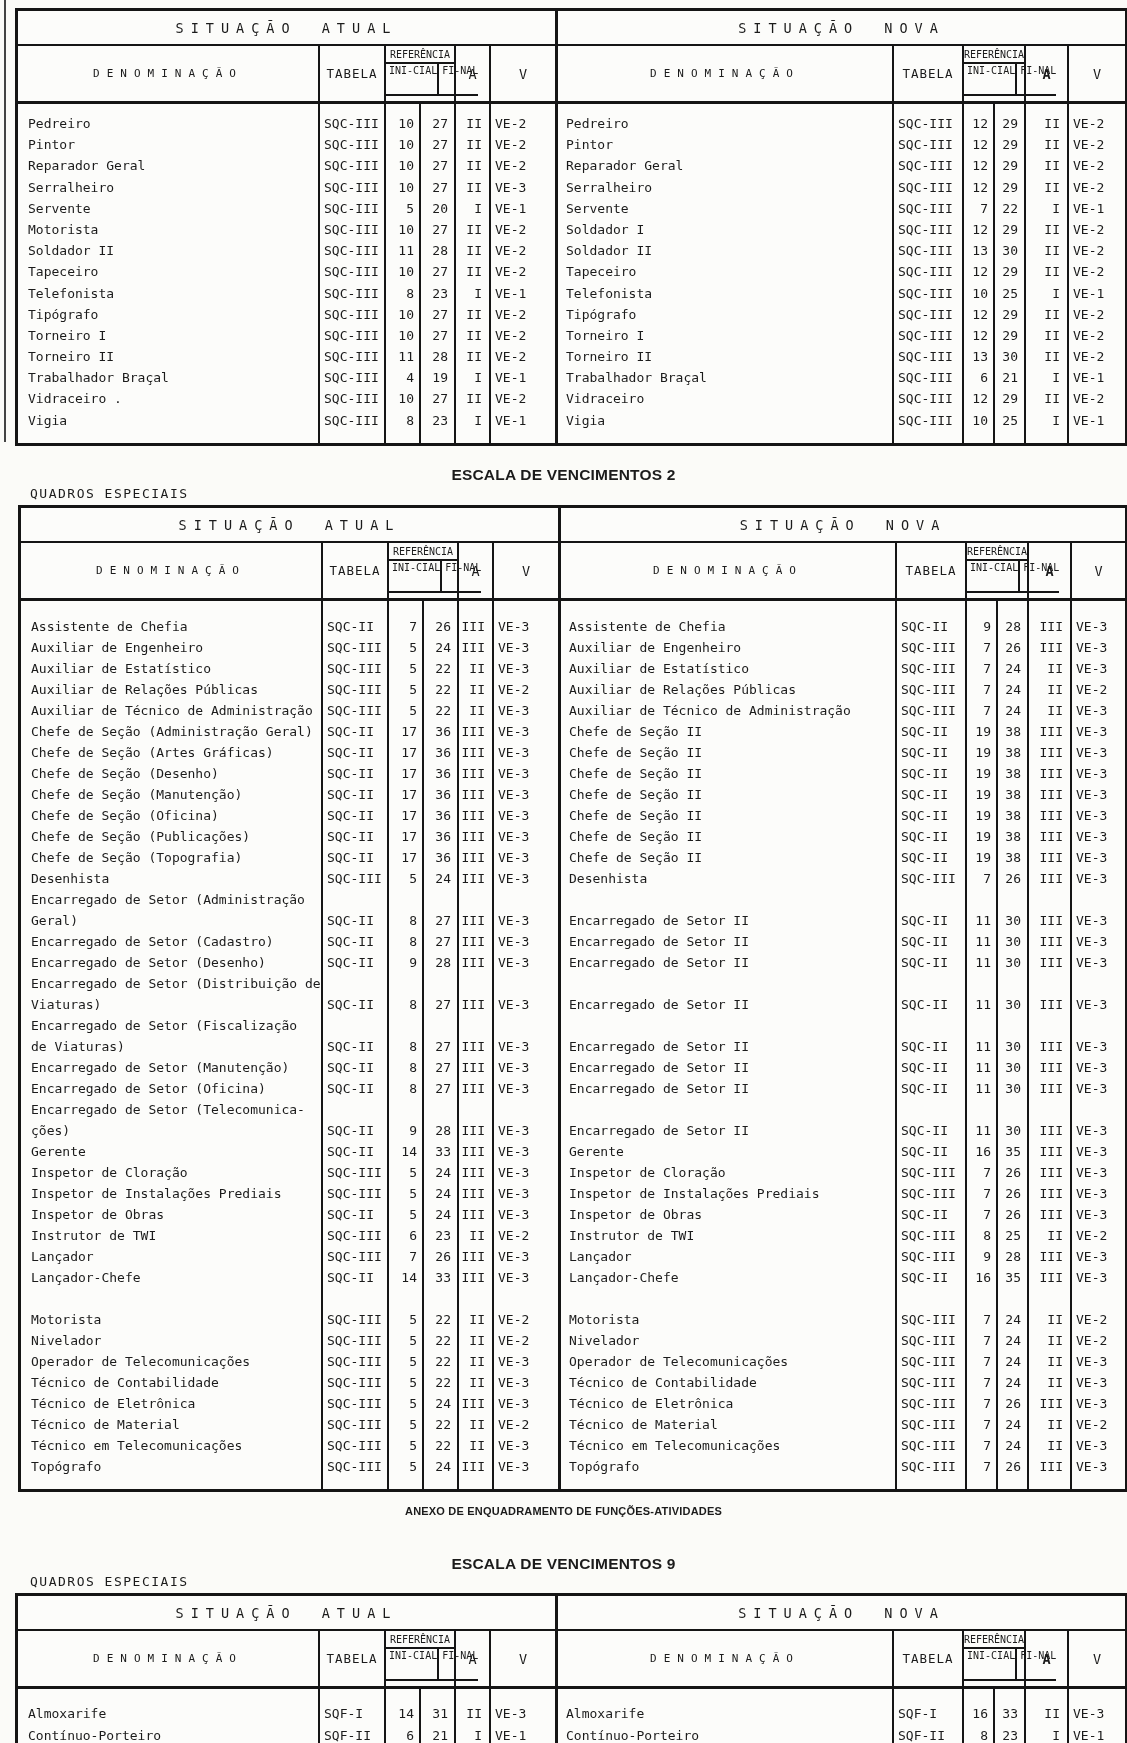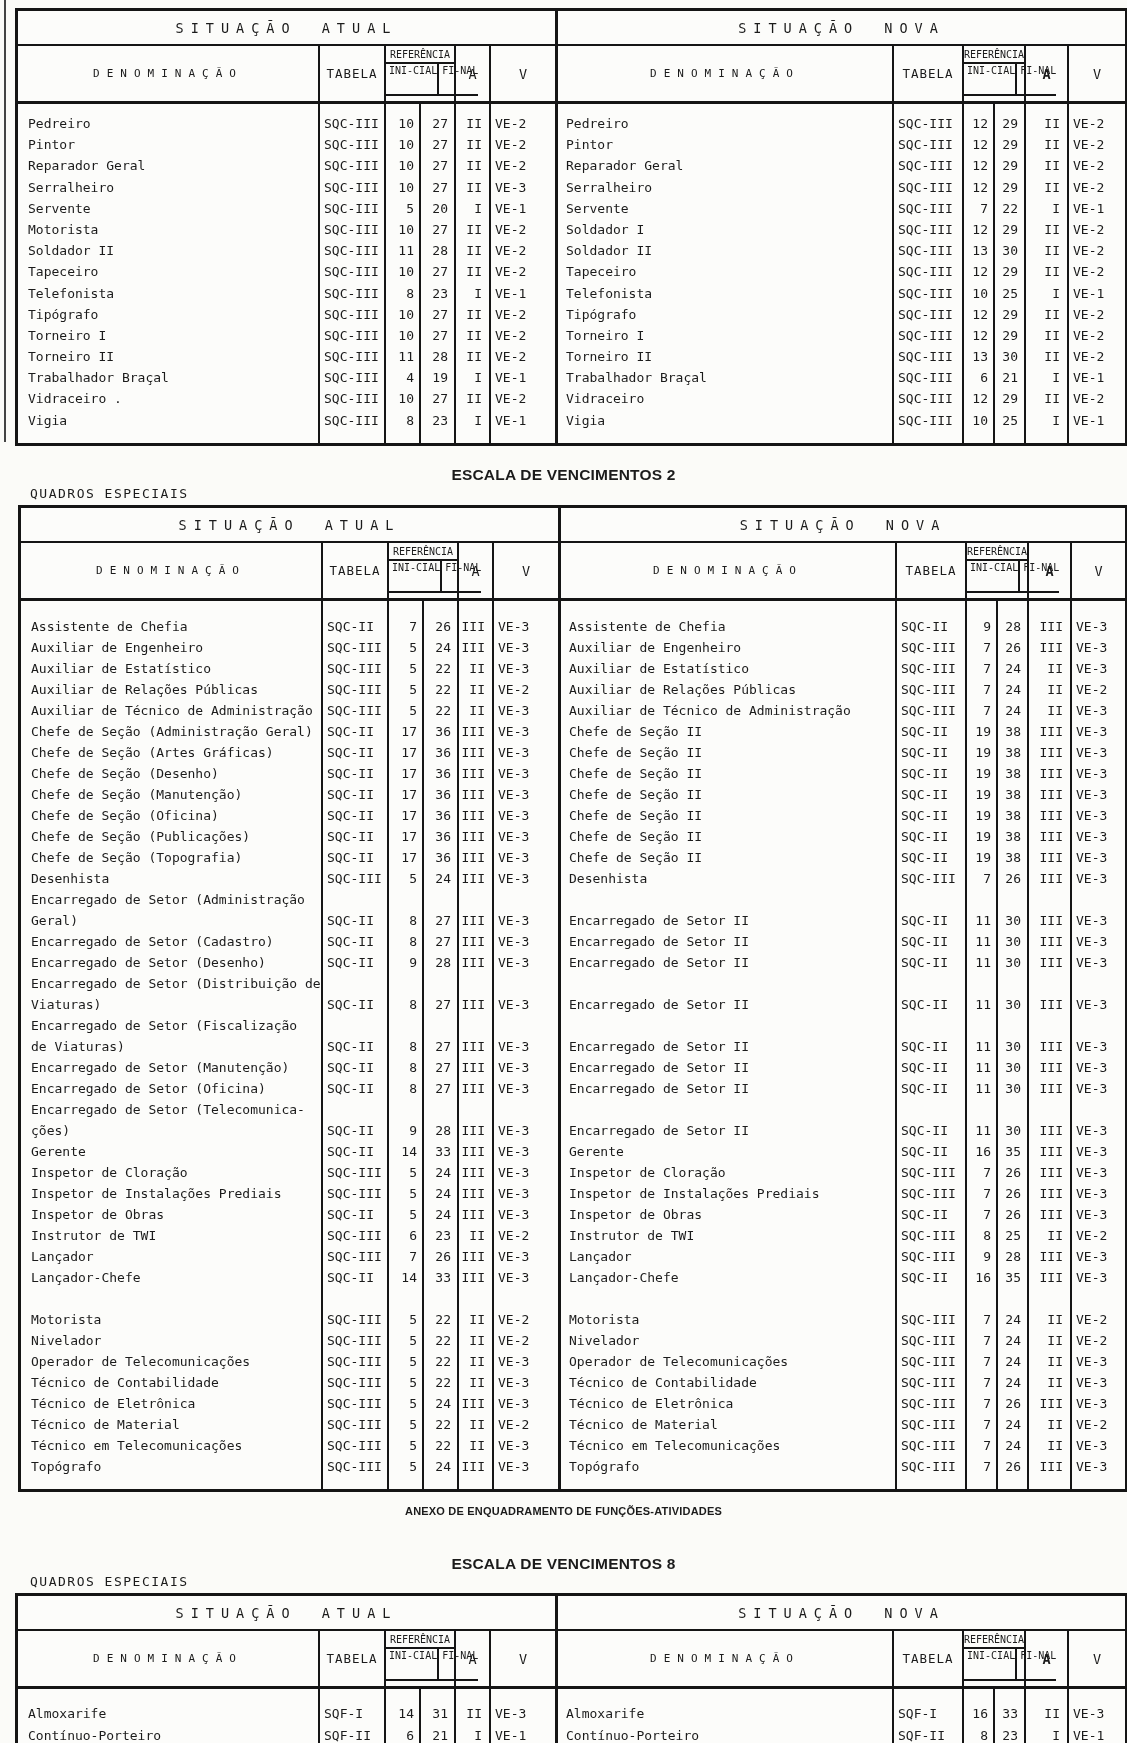"ESCALA DE VENCIMENTOS 8" div.big-title { text: 8 -> 9 }
